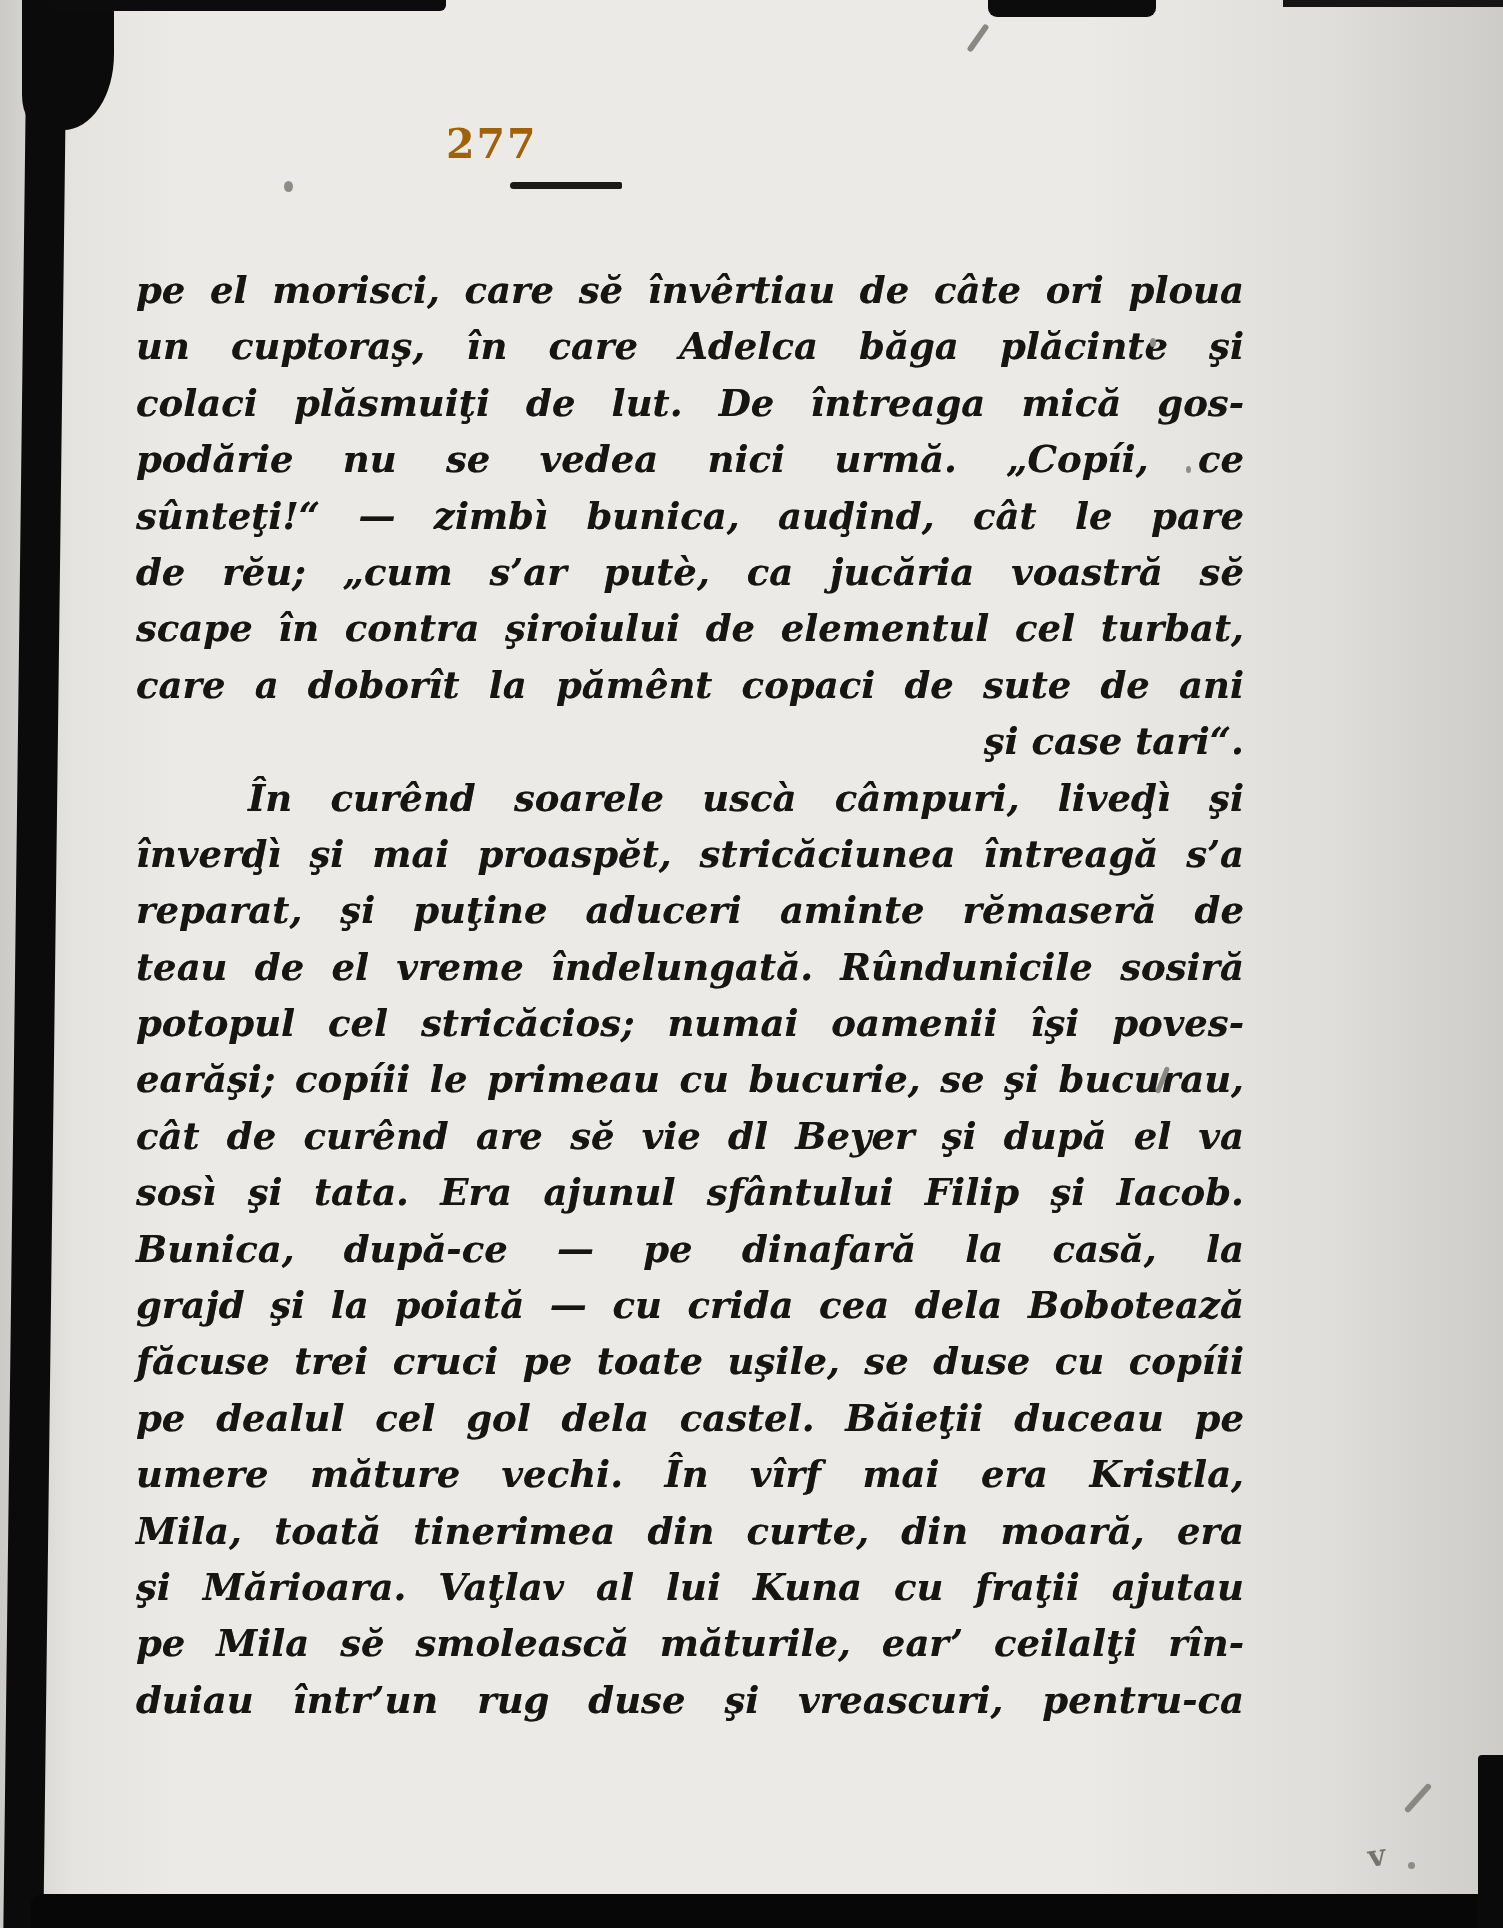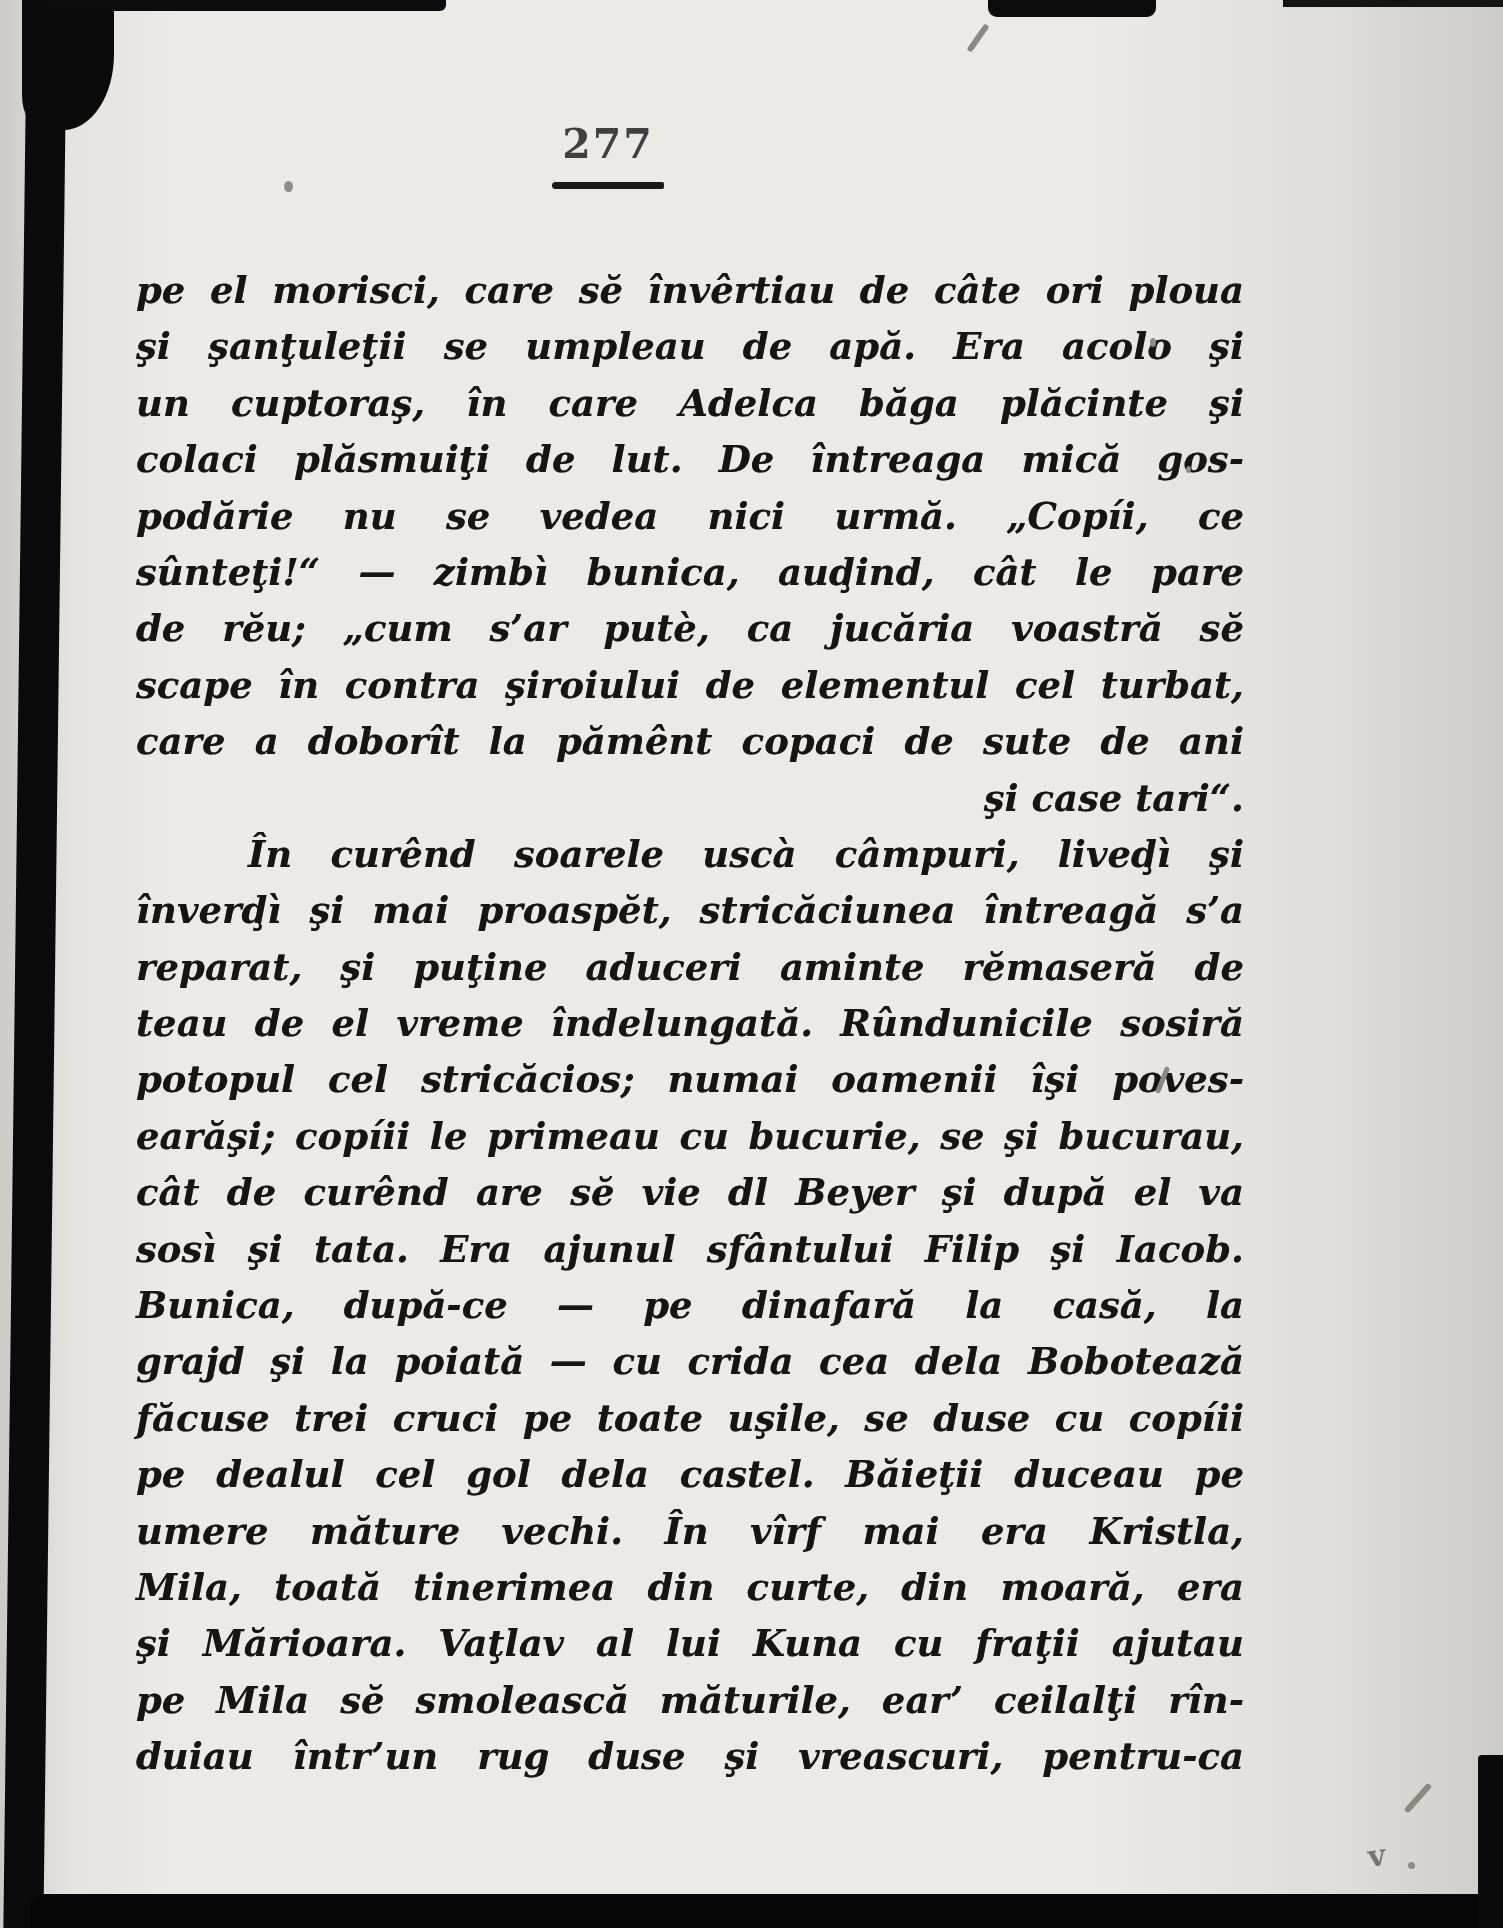"277" .pageno-wrap { color: #404040 -> #a16207; left: 488px -> 446px; text-align: center -> none }
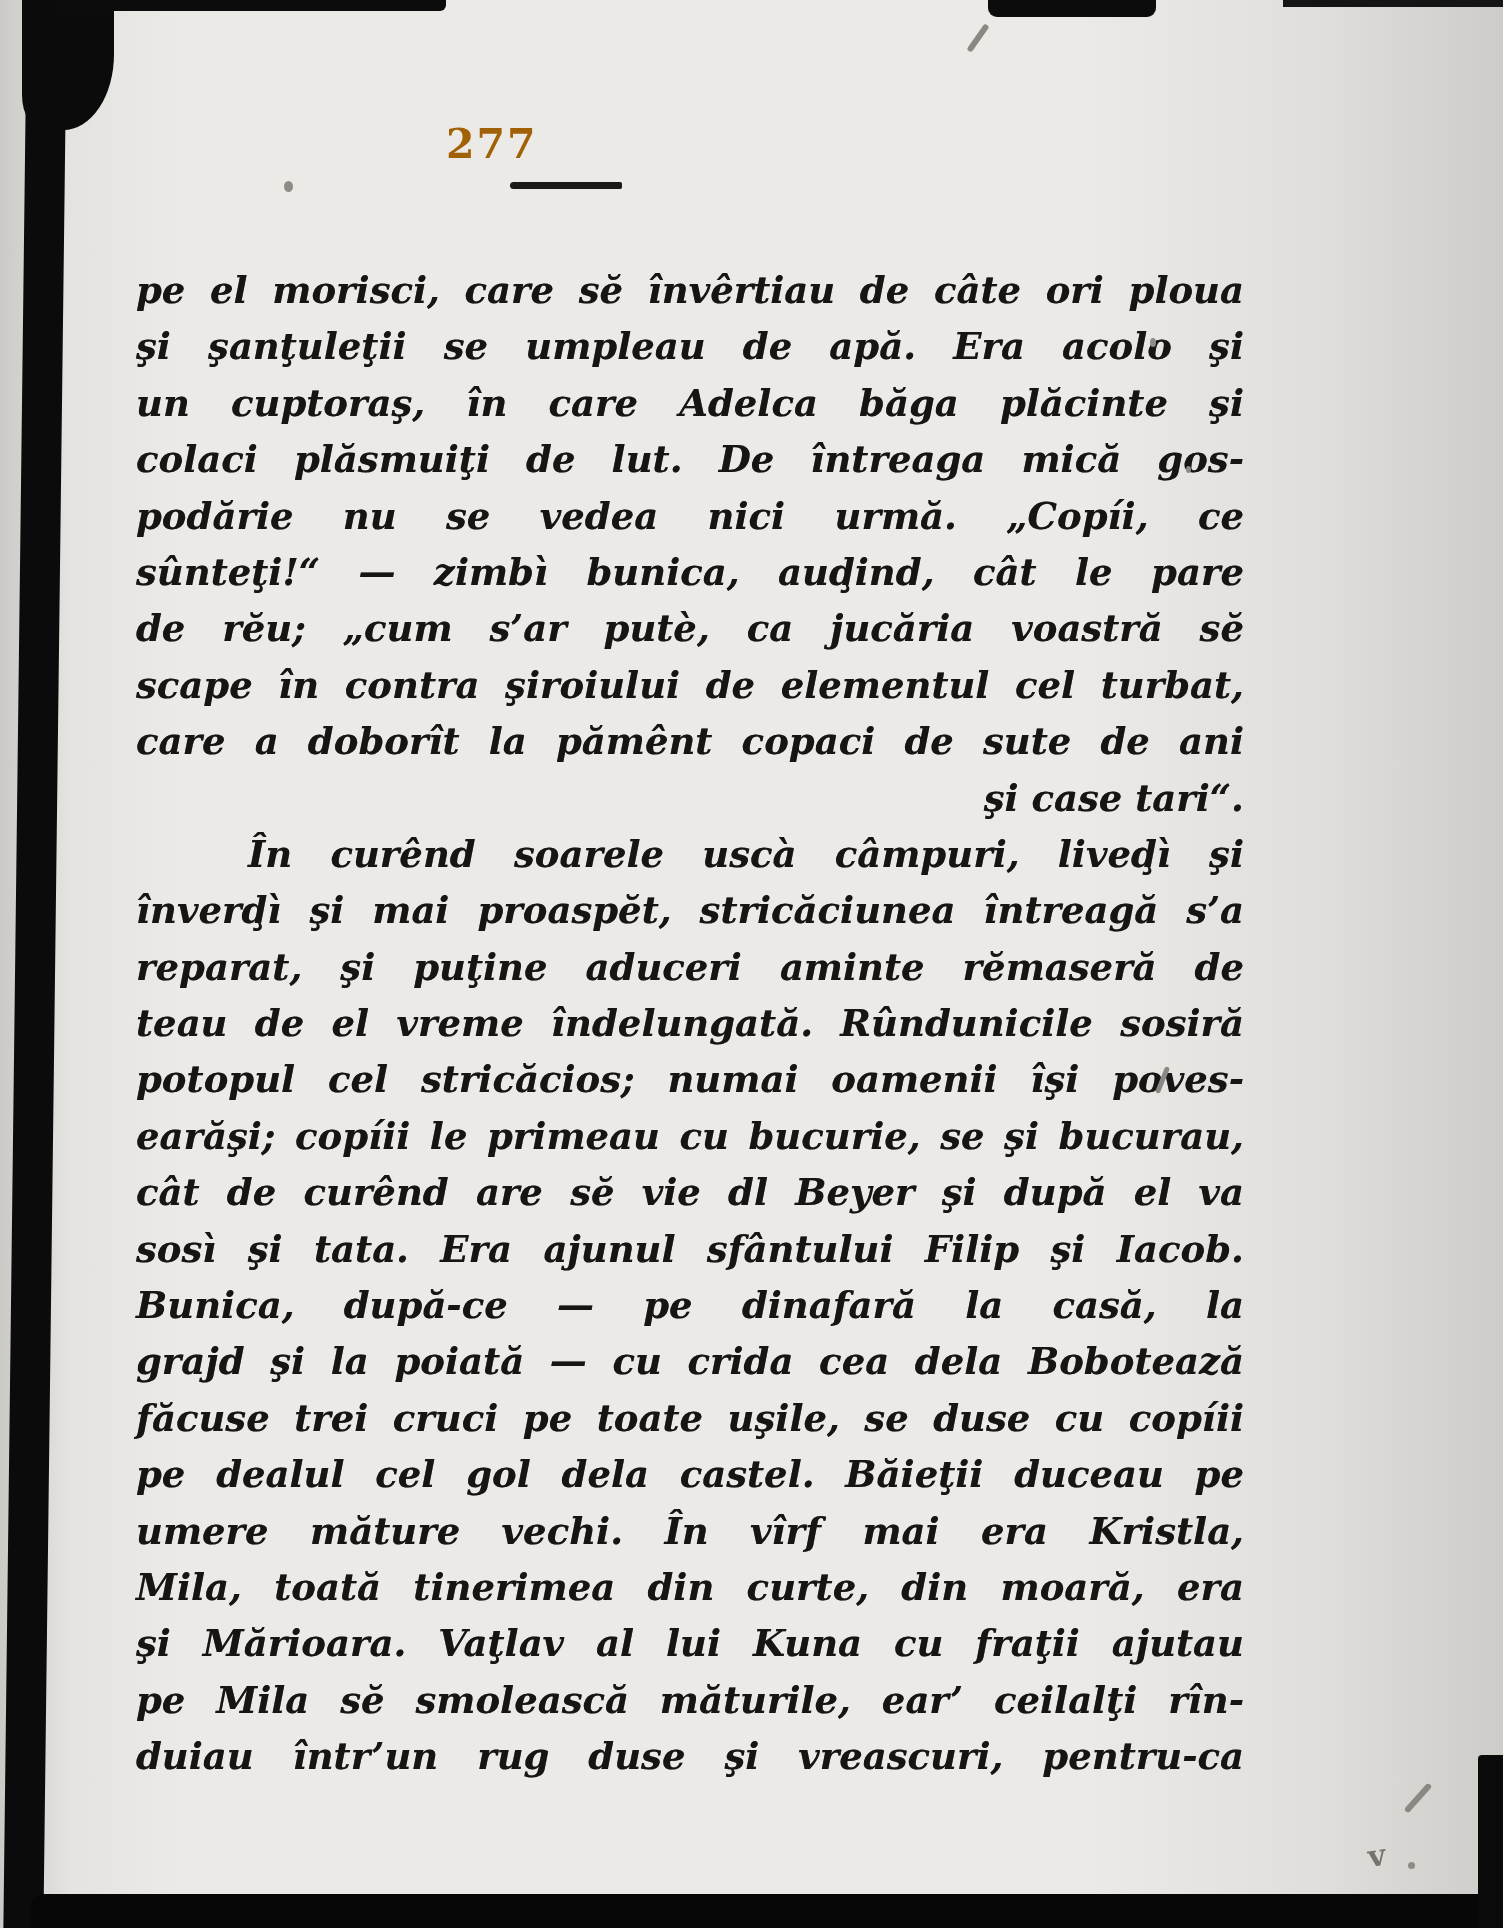"şi şanţuleţii se umpleau de" div.line { html: <div>şi şanţuleţii se umpleau de apă. Era acolo şi</div> -> none }
